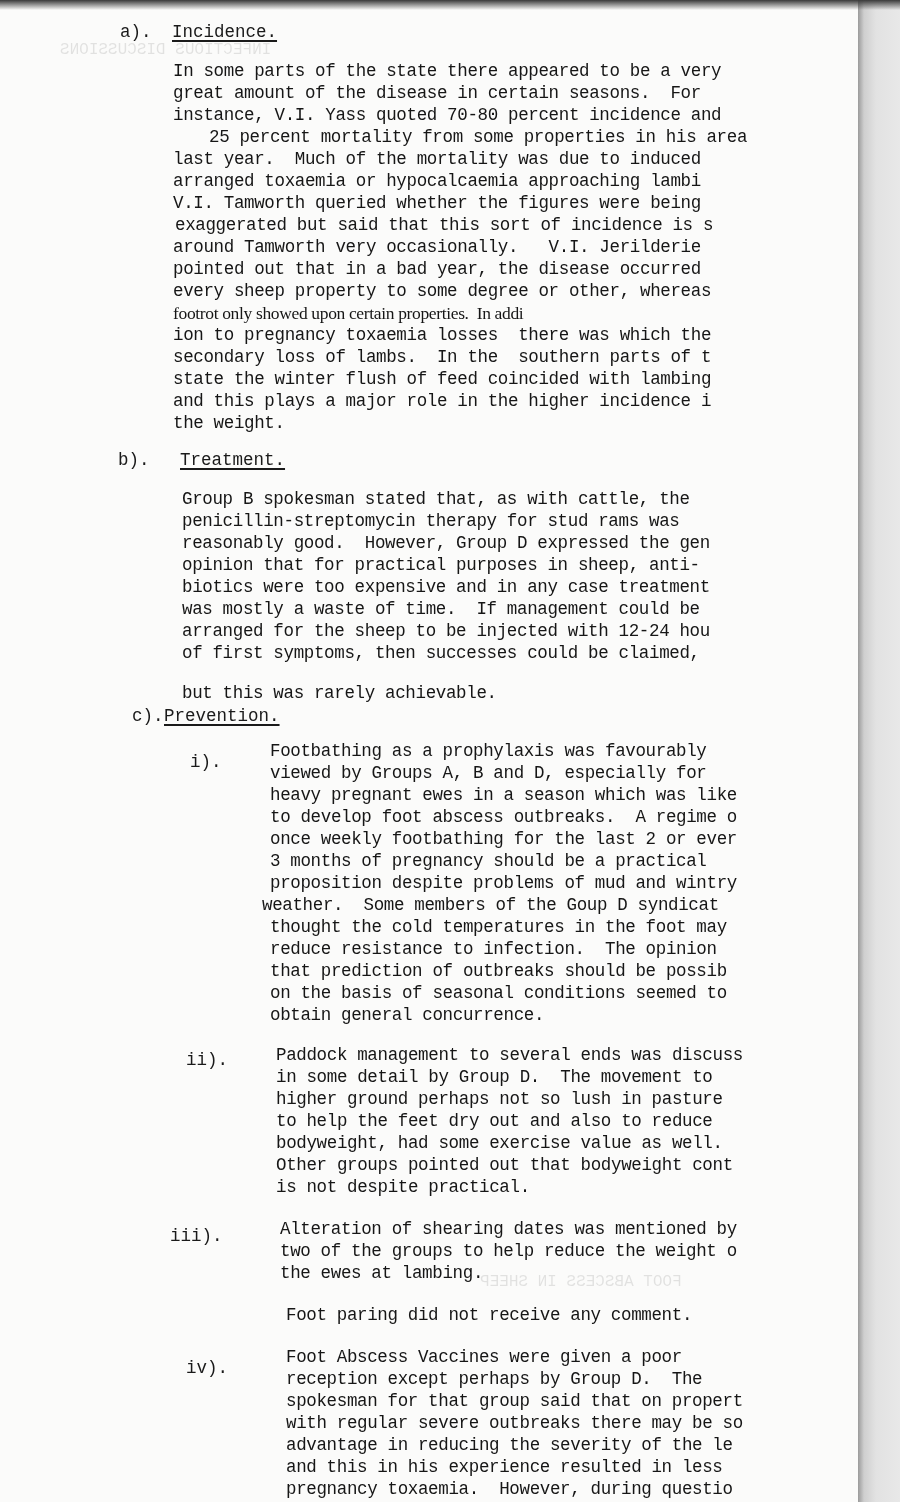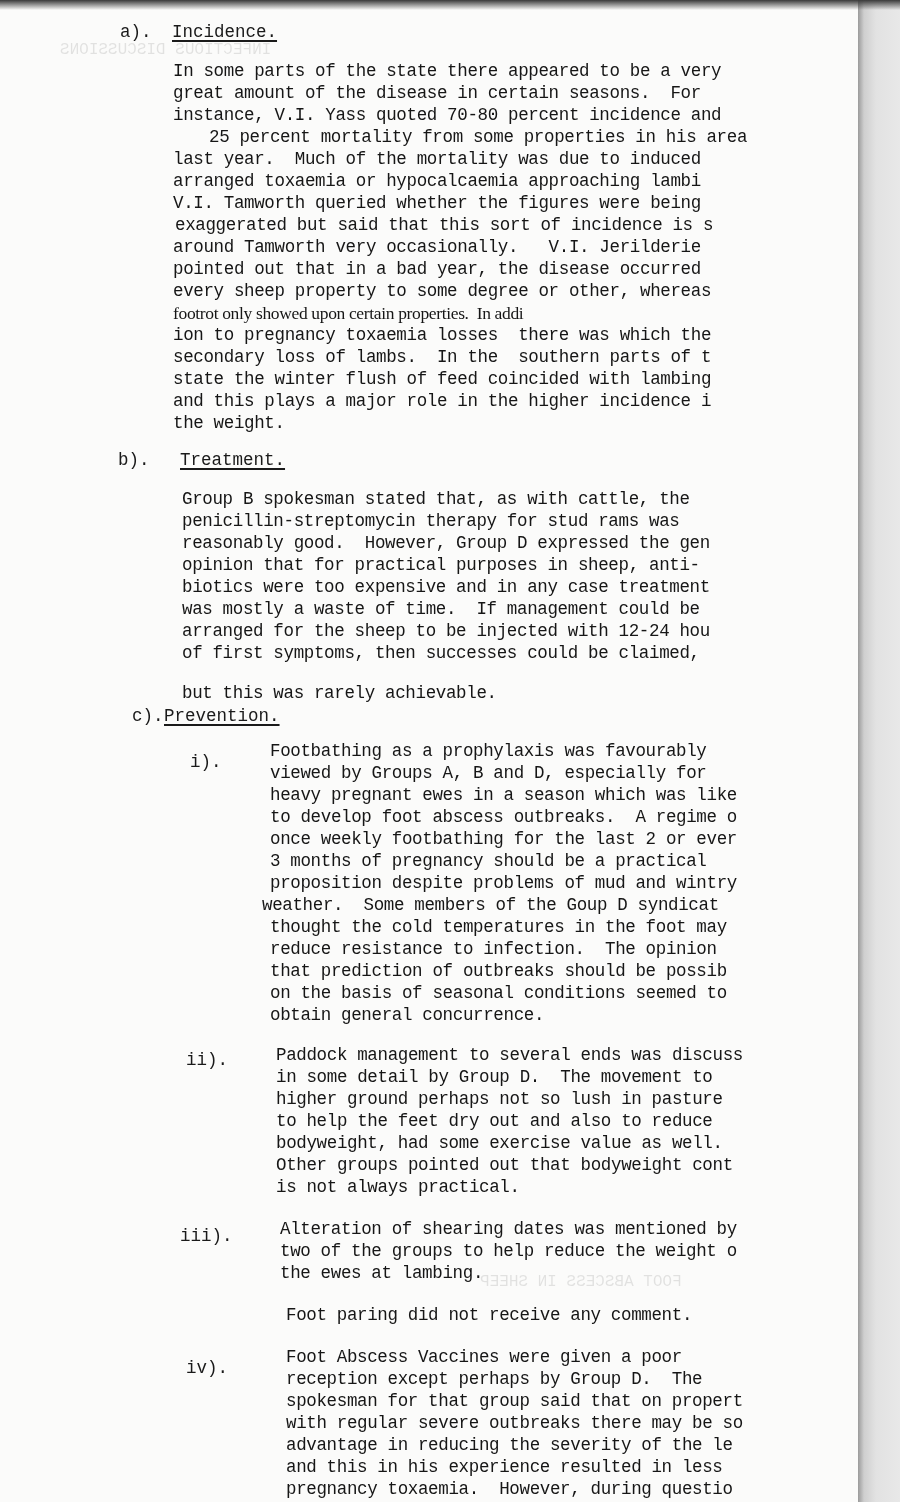"is not always practical." div.line { text: always -> despite }
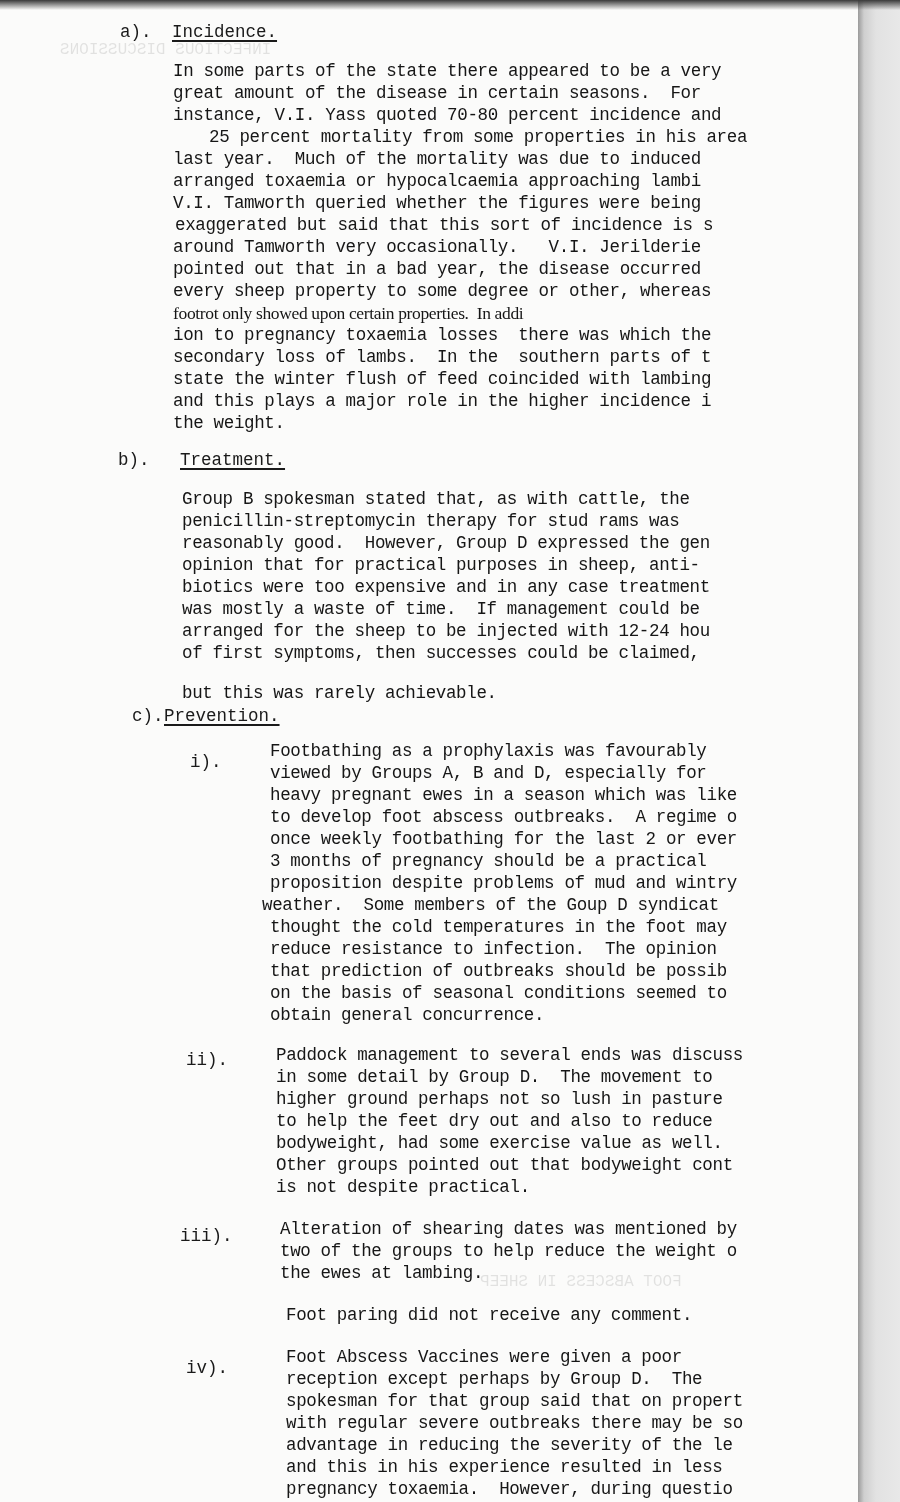"iii)." span.item-label { margin-left: 10px -> none }
